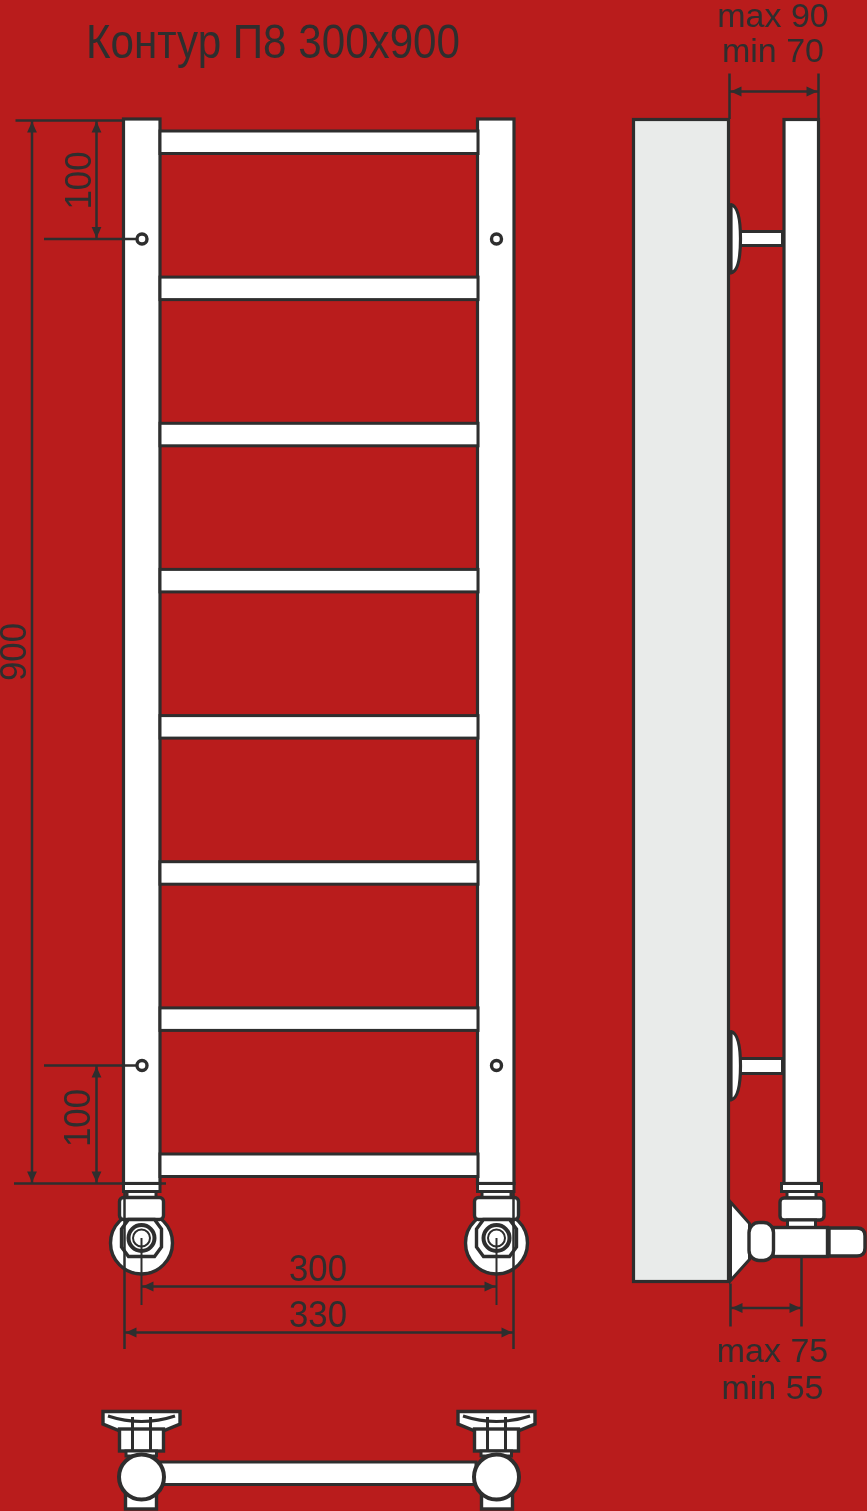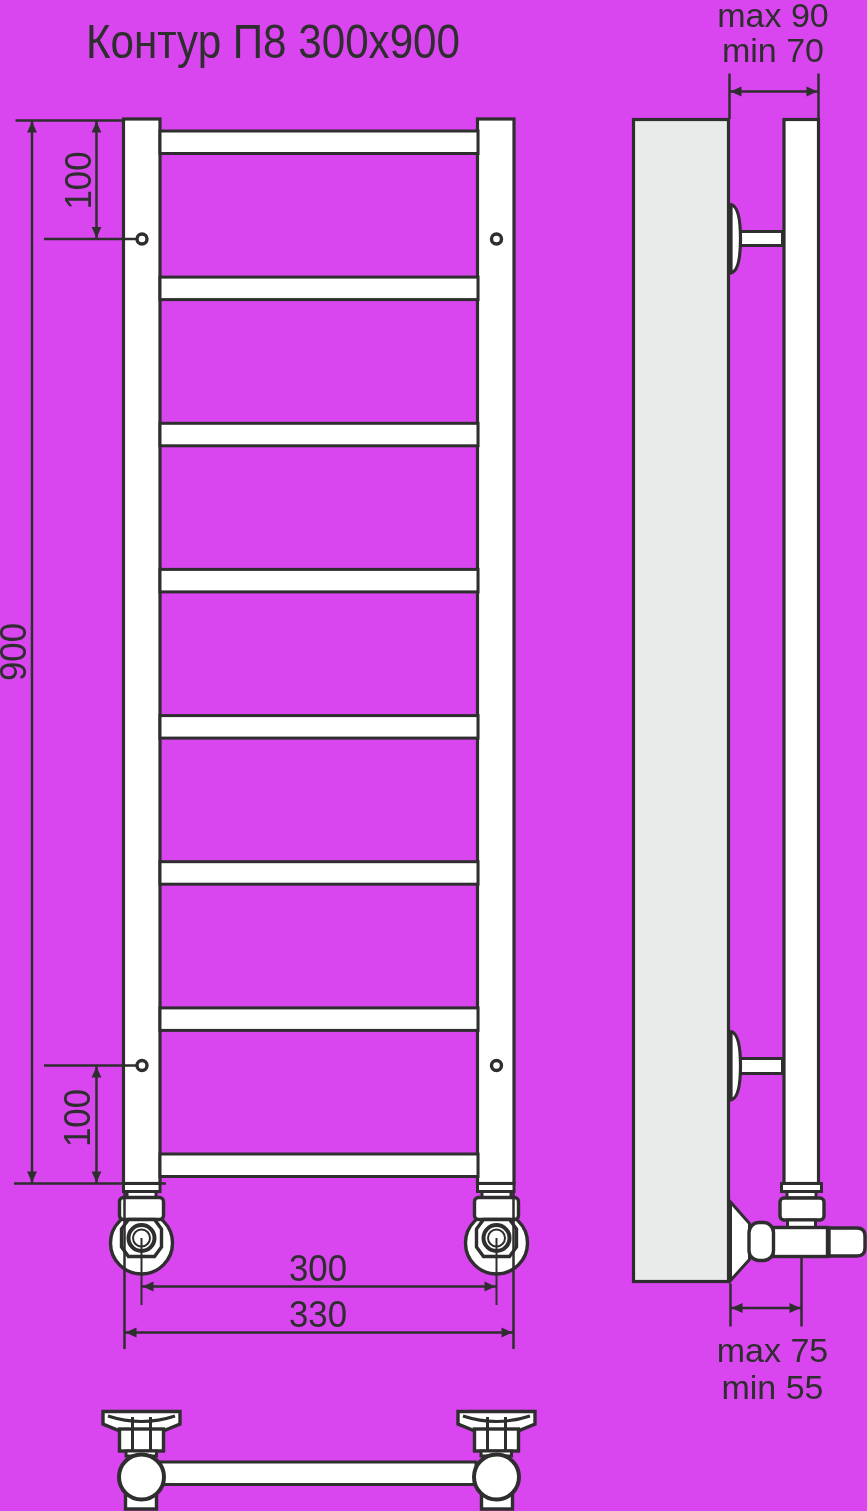"Контур П8 300х900" #page { background: #d946ef -> #b91c1c }
